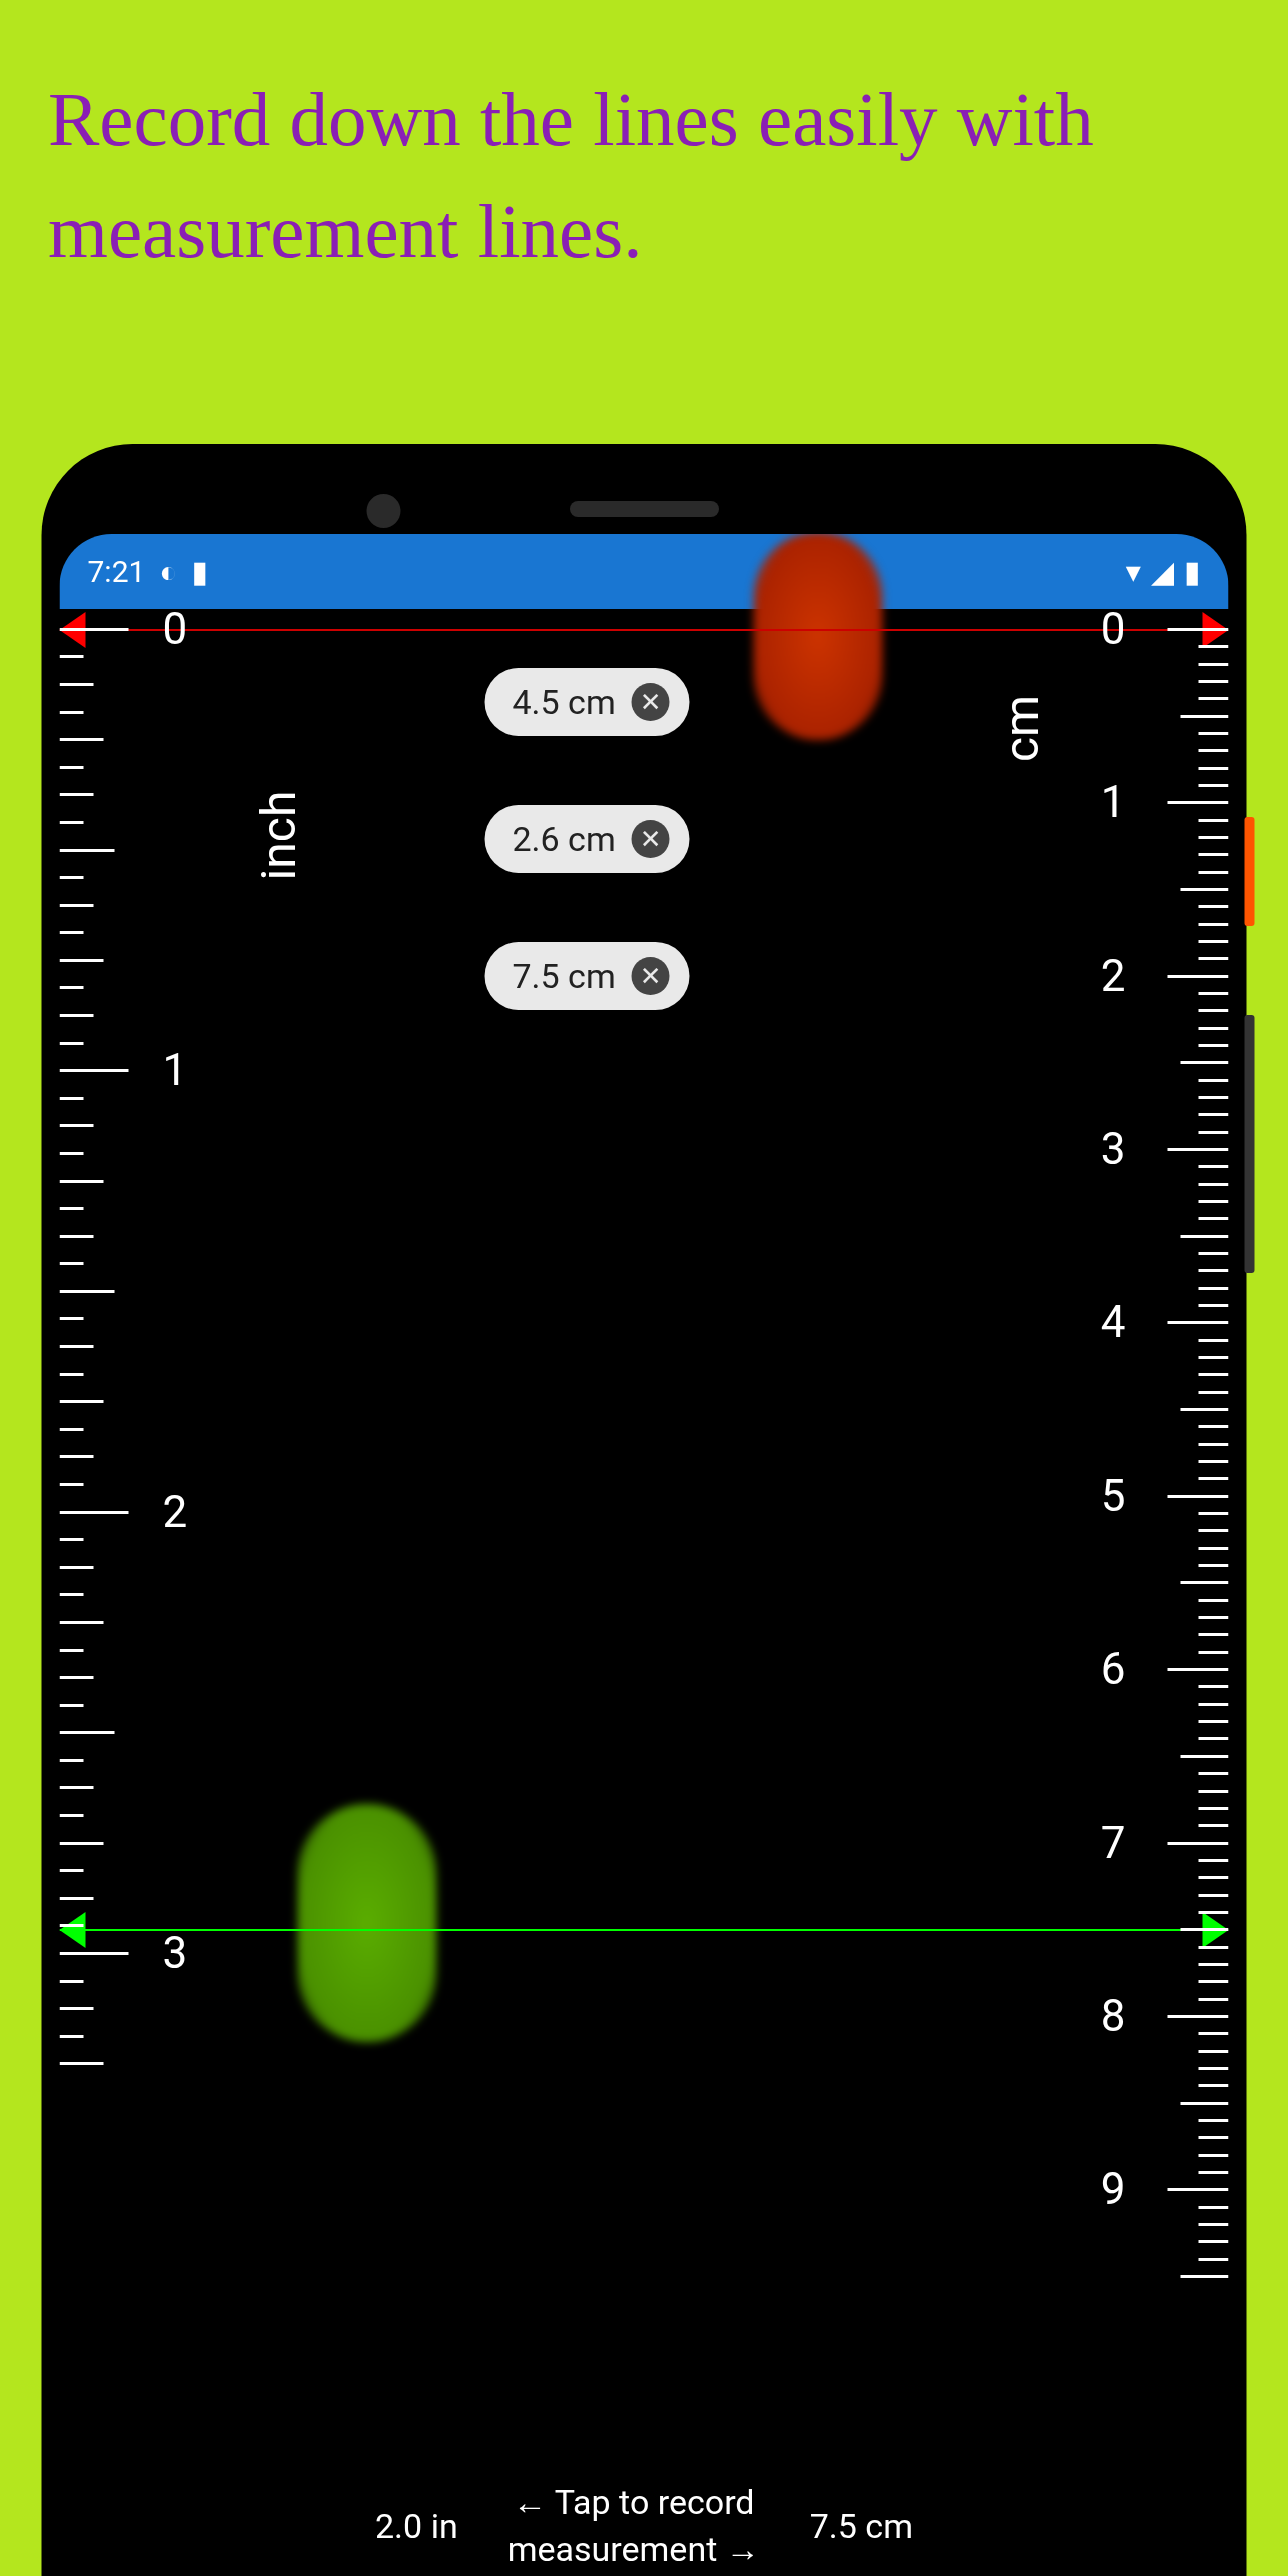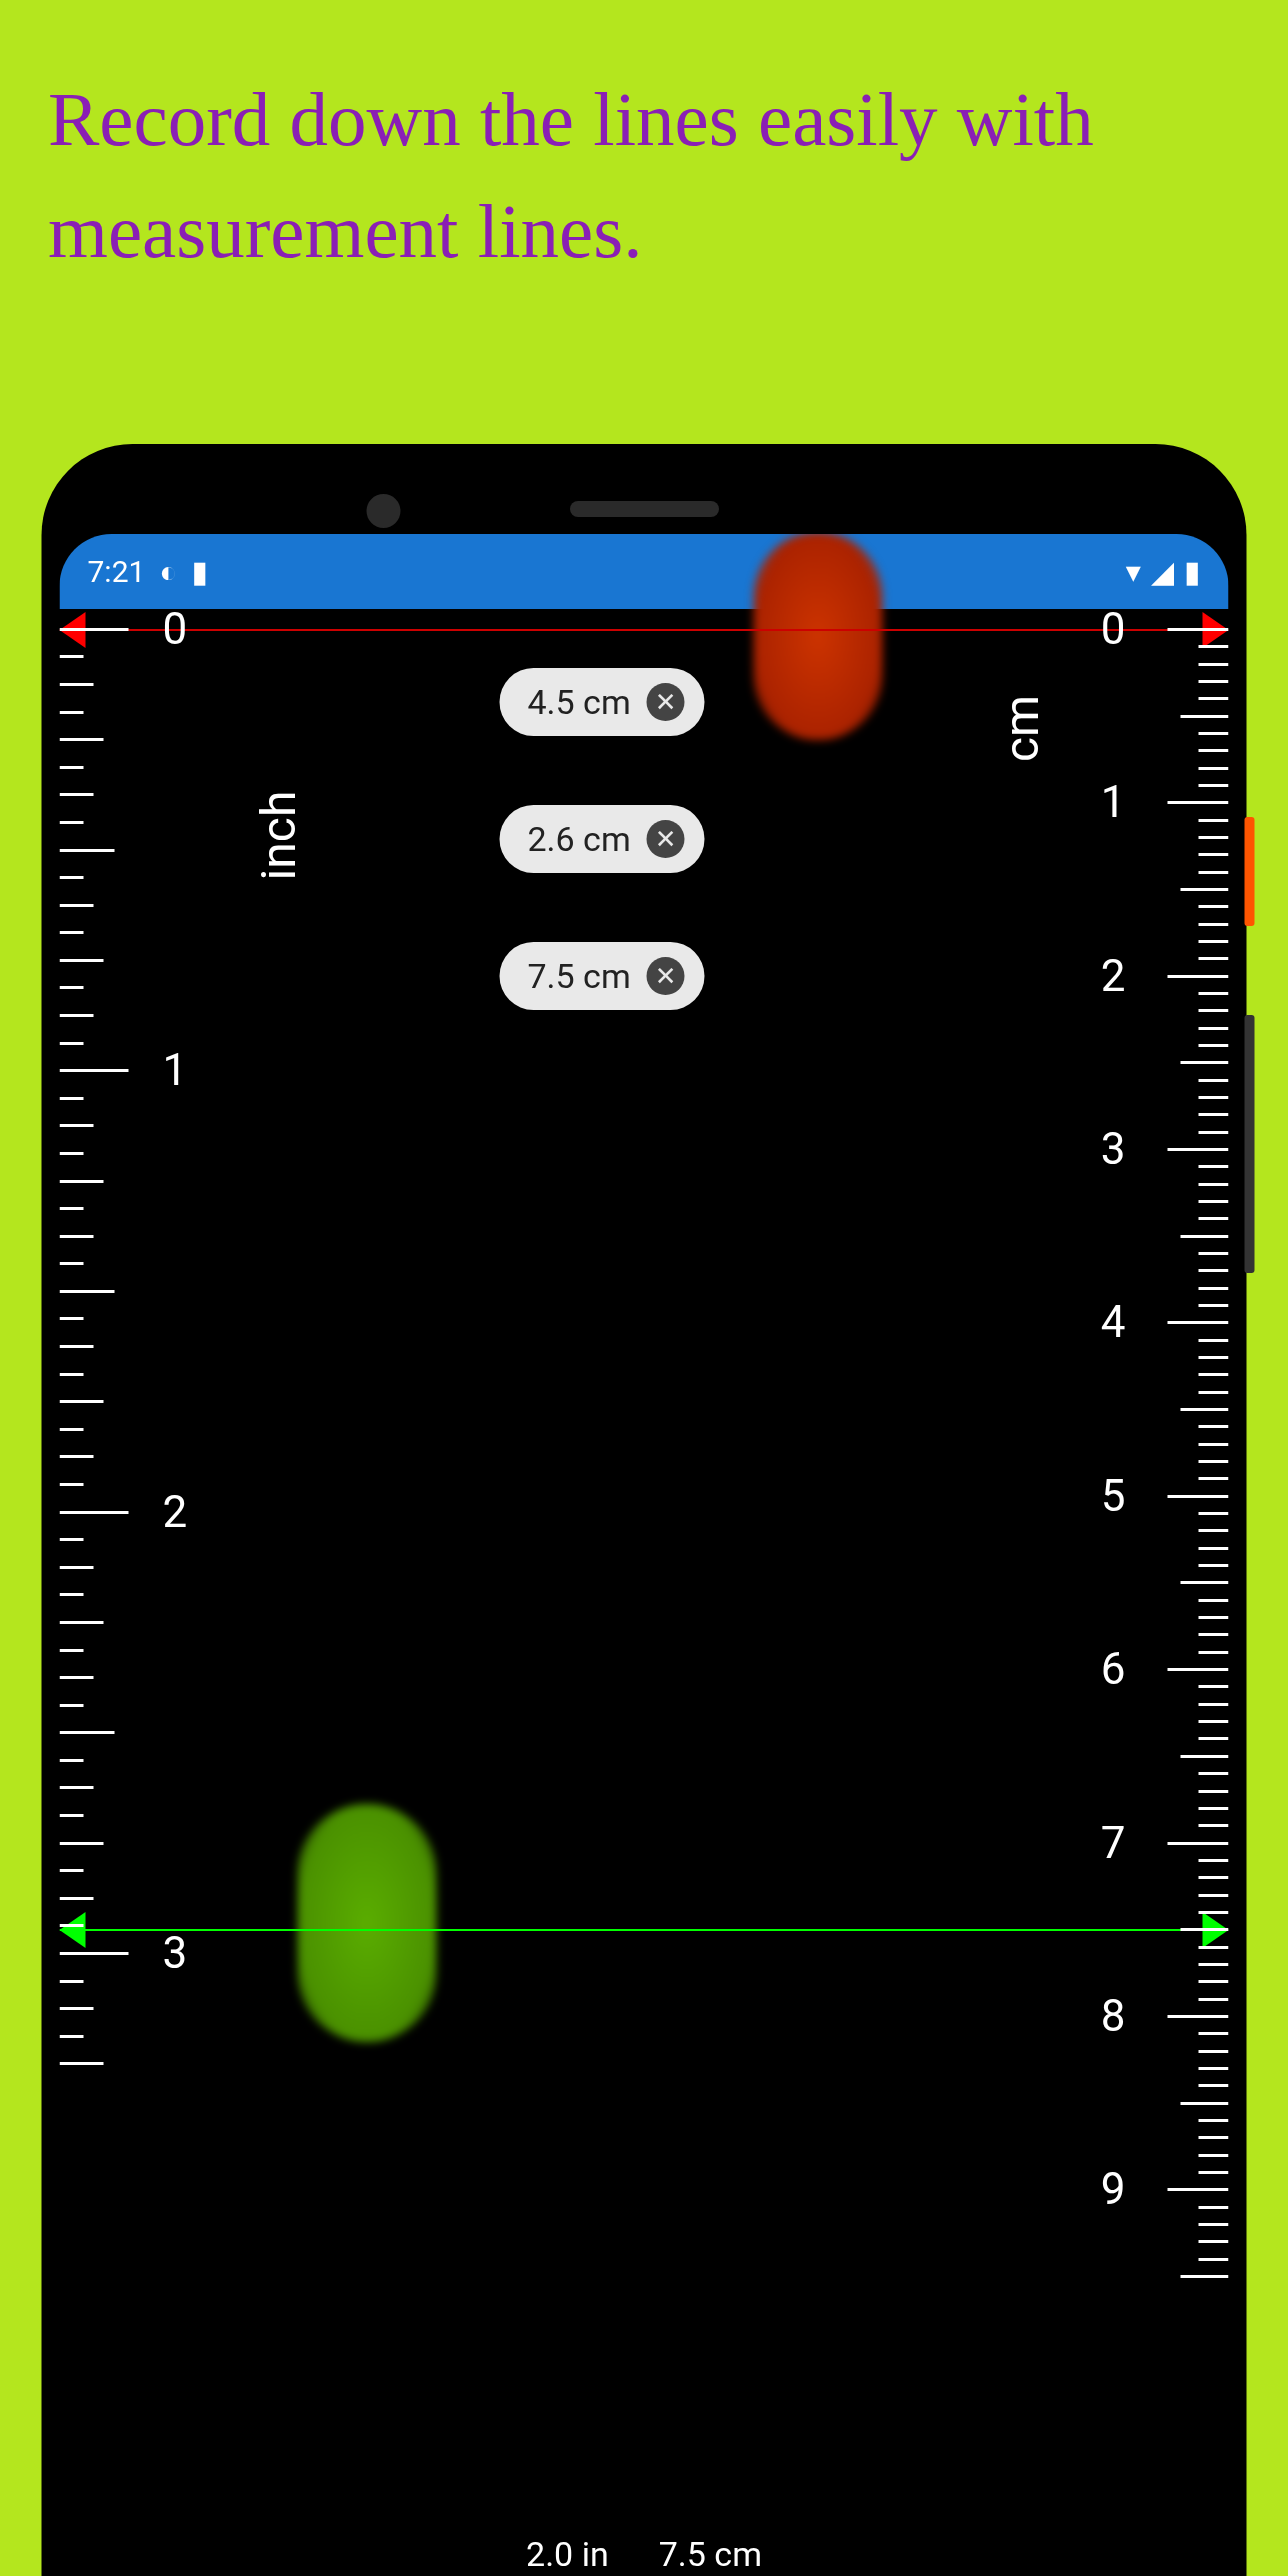"4.5 cm" .chip { left: 440px -> 425px }
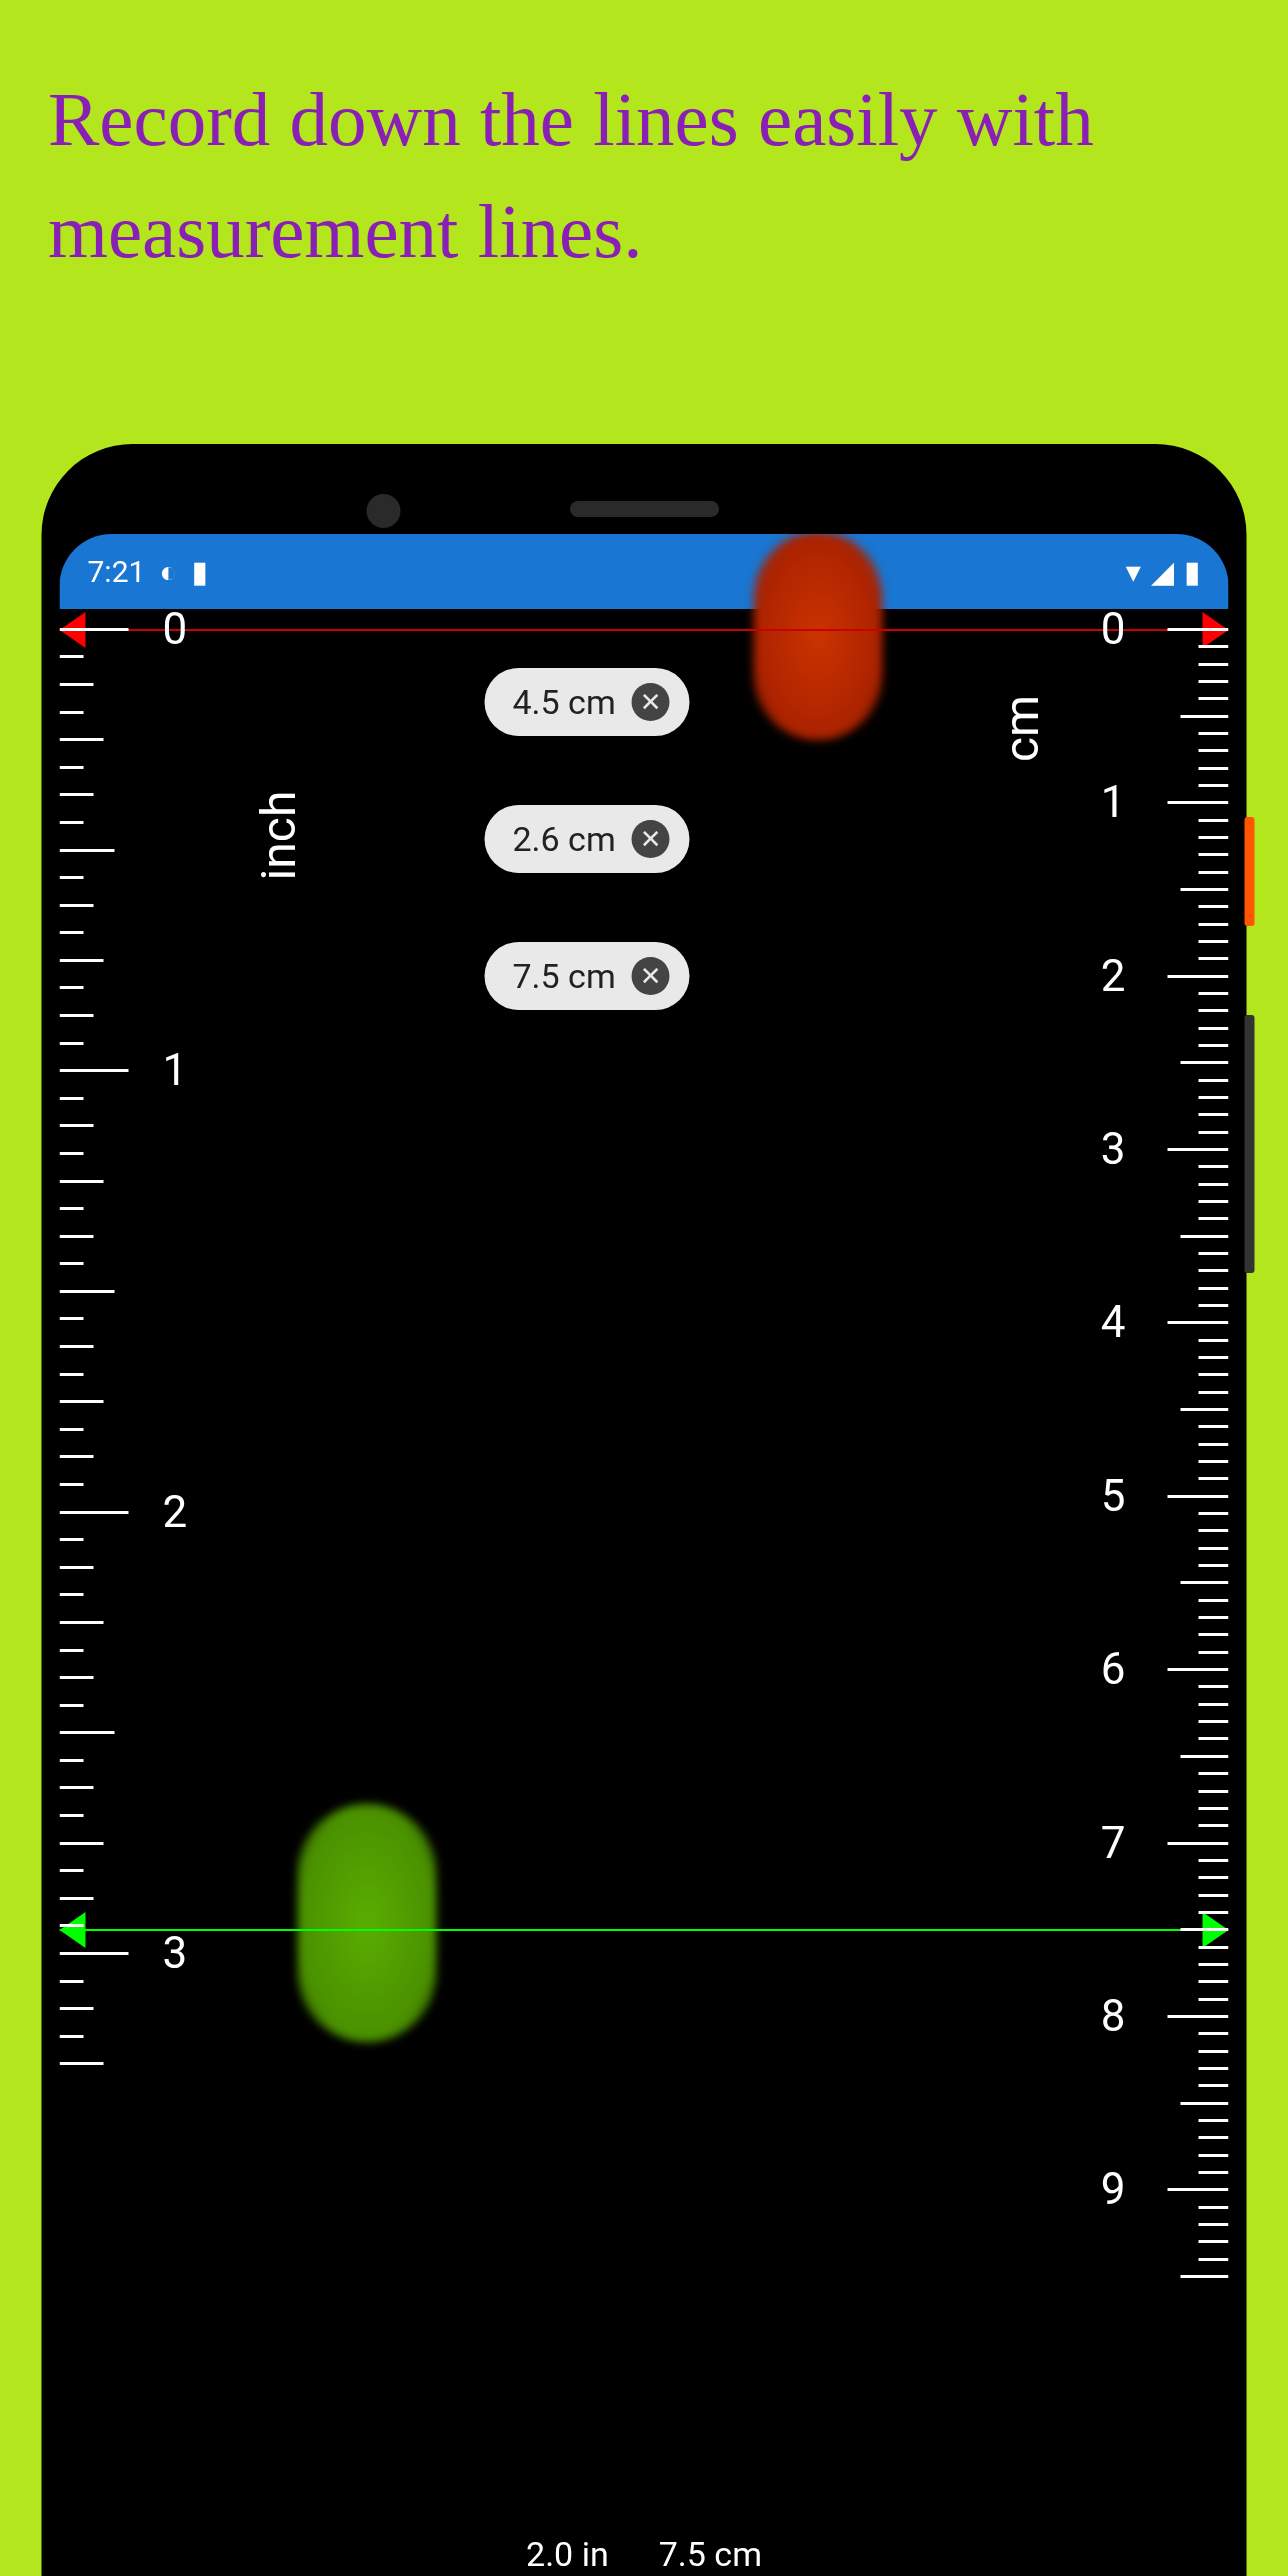"← Tap to record" span.bottom-hint { html: none -> <span>← Tap to record<br>measurement →</span> }
